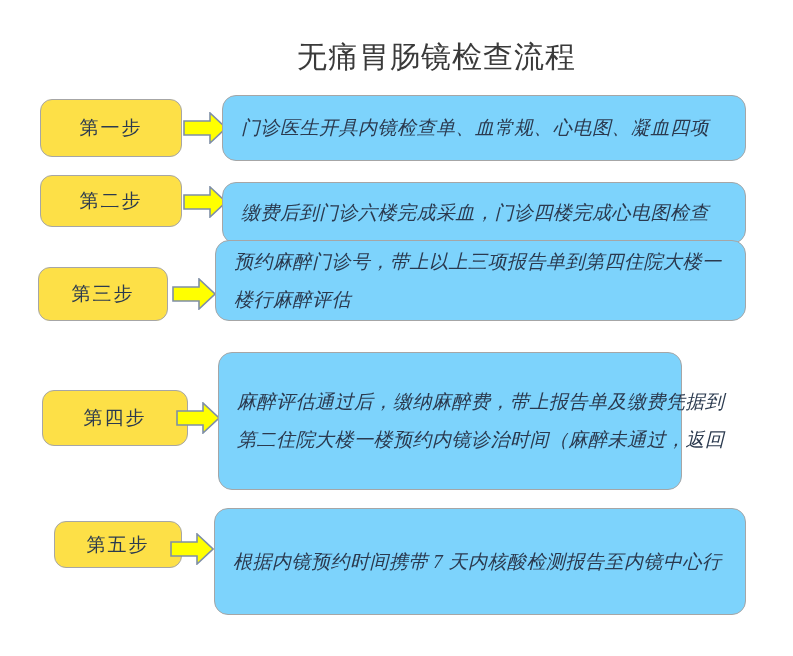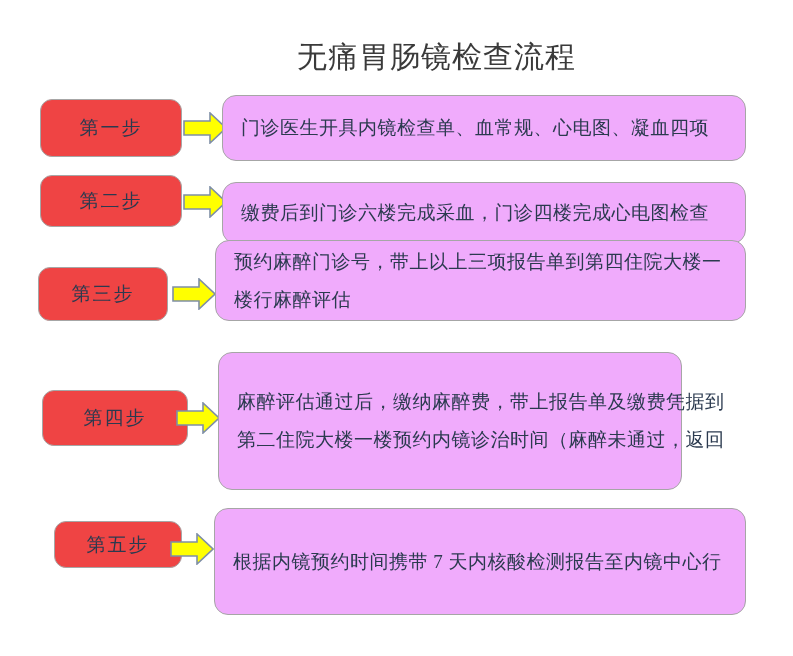"第一步" .step-box { background: #ef4444 -> #fde047 }
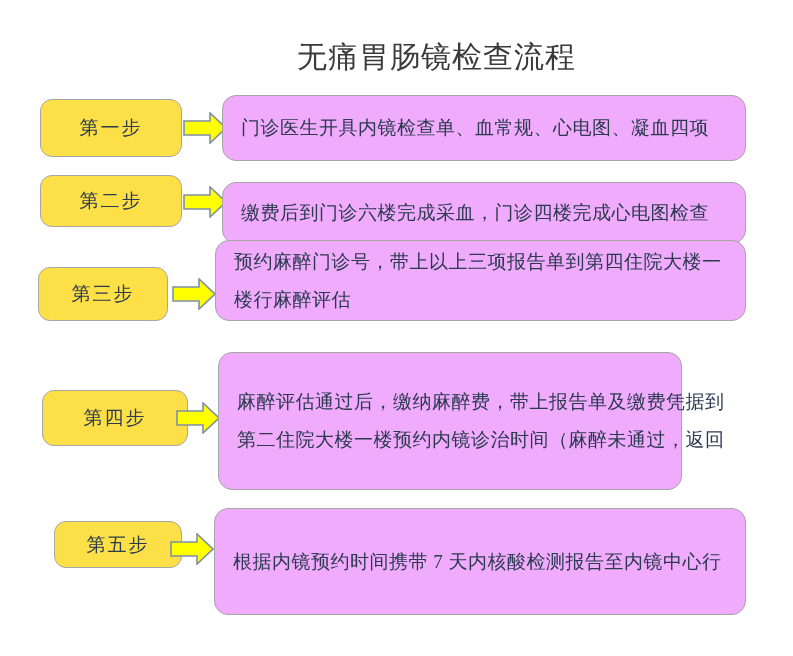"门诊医生开具内镜检查单、血常规、心电图、凝血四项" .content-box { background: #f0abfc -> #7dd3fc; font-style: none -> italic }
